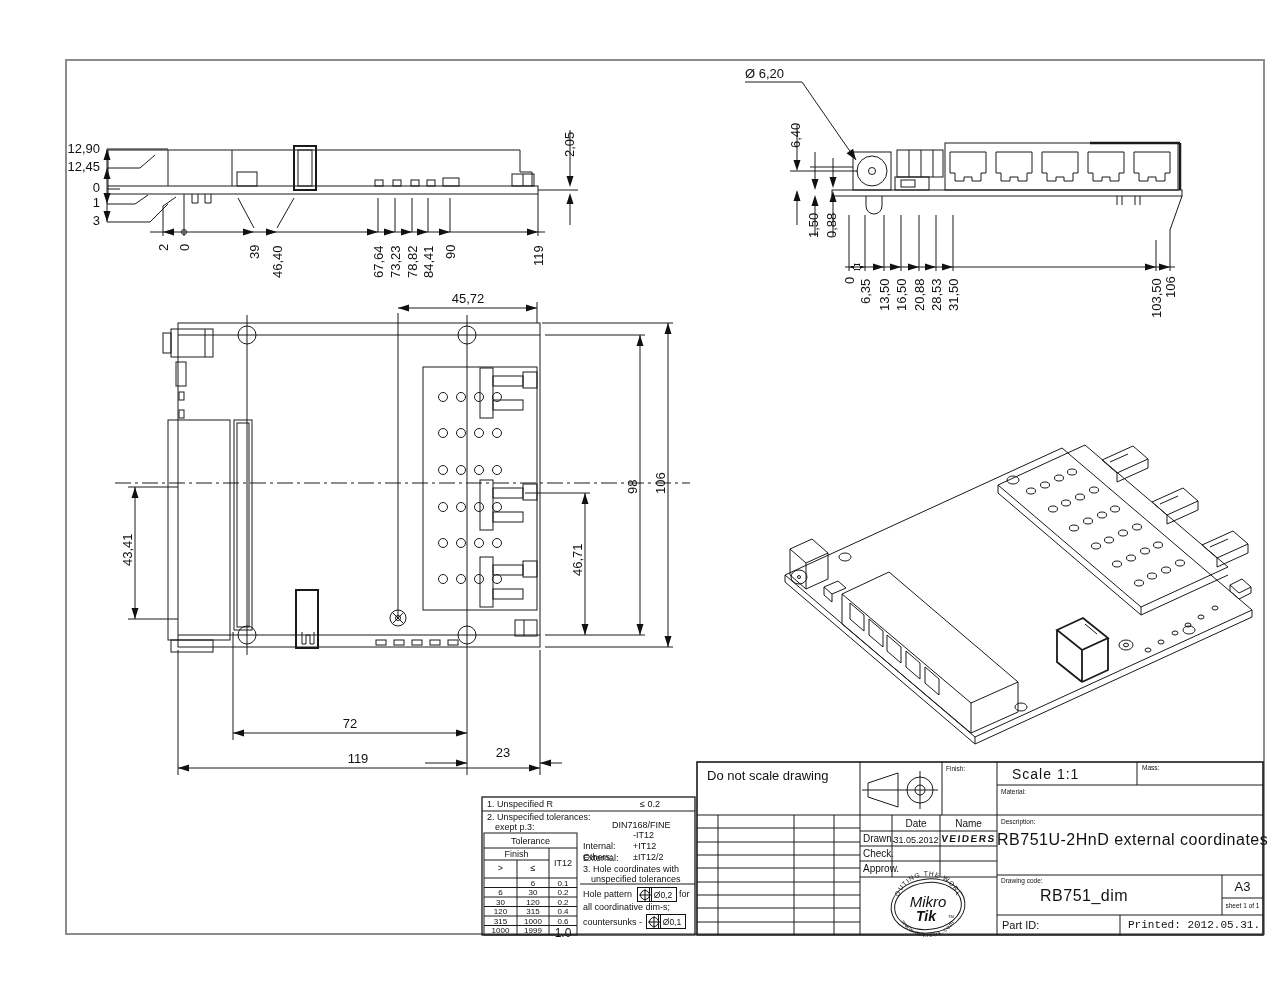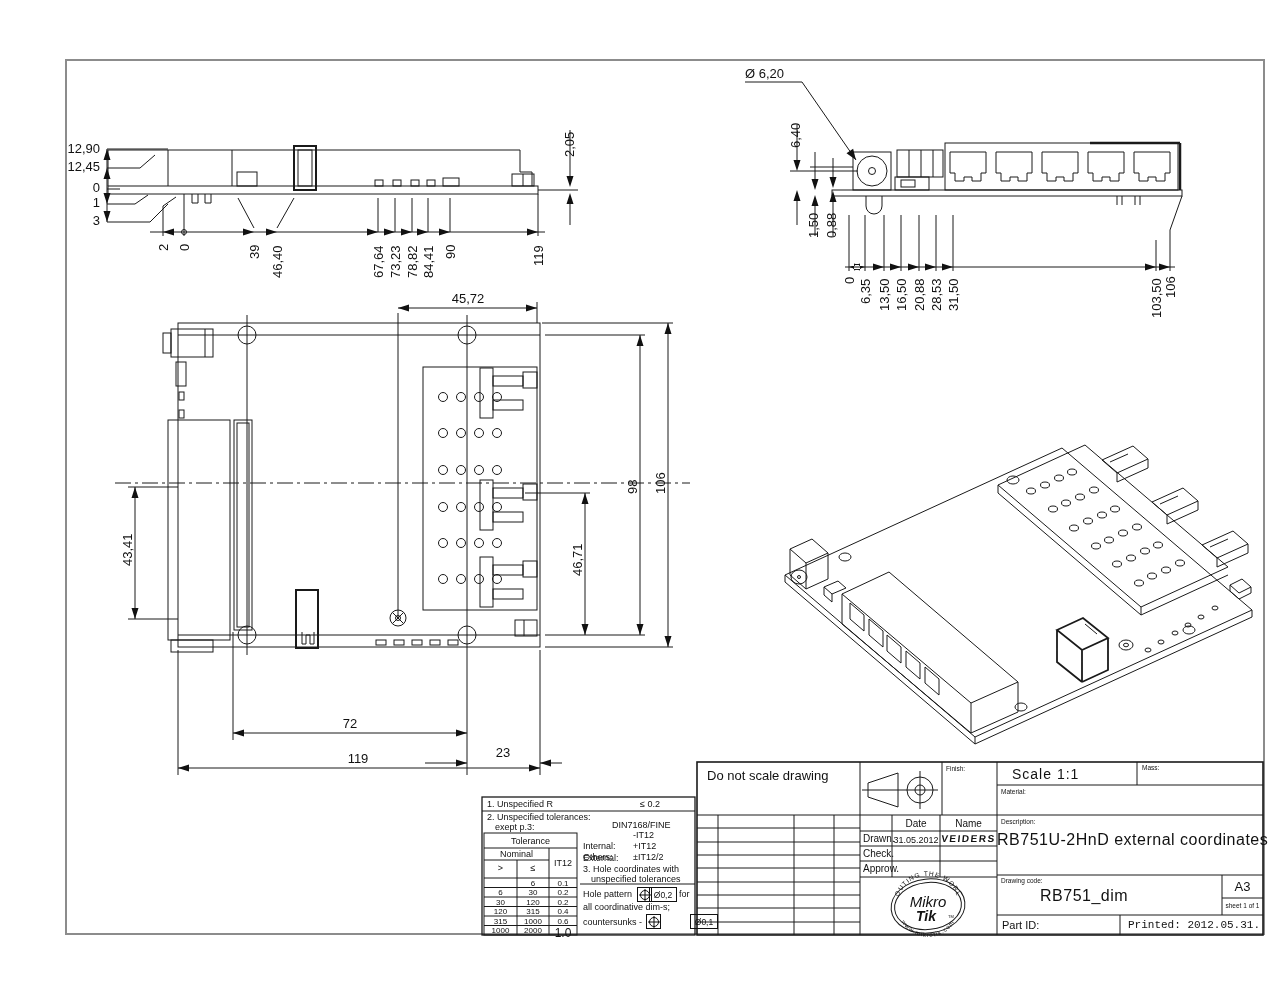"Nominal" span.txt { text: Nominal -> Finish }
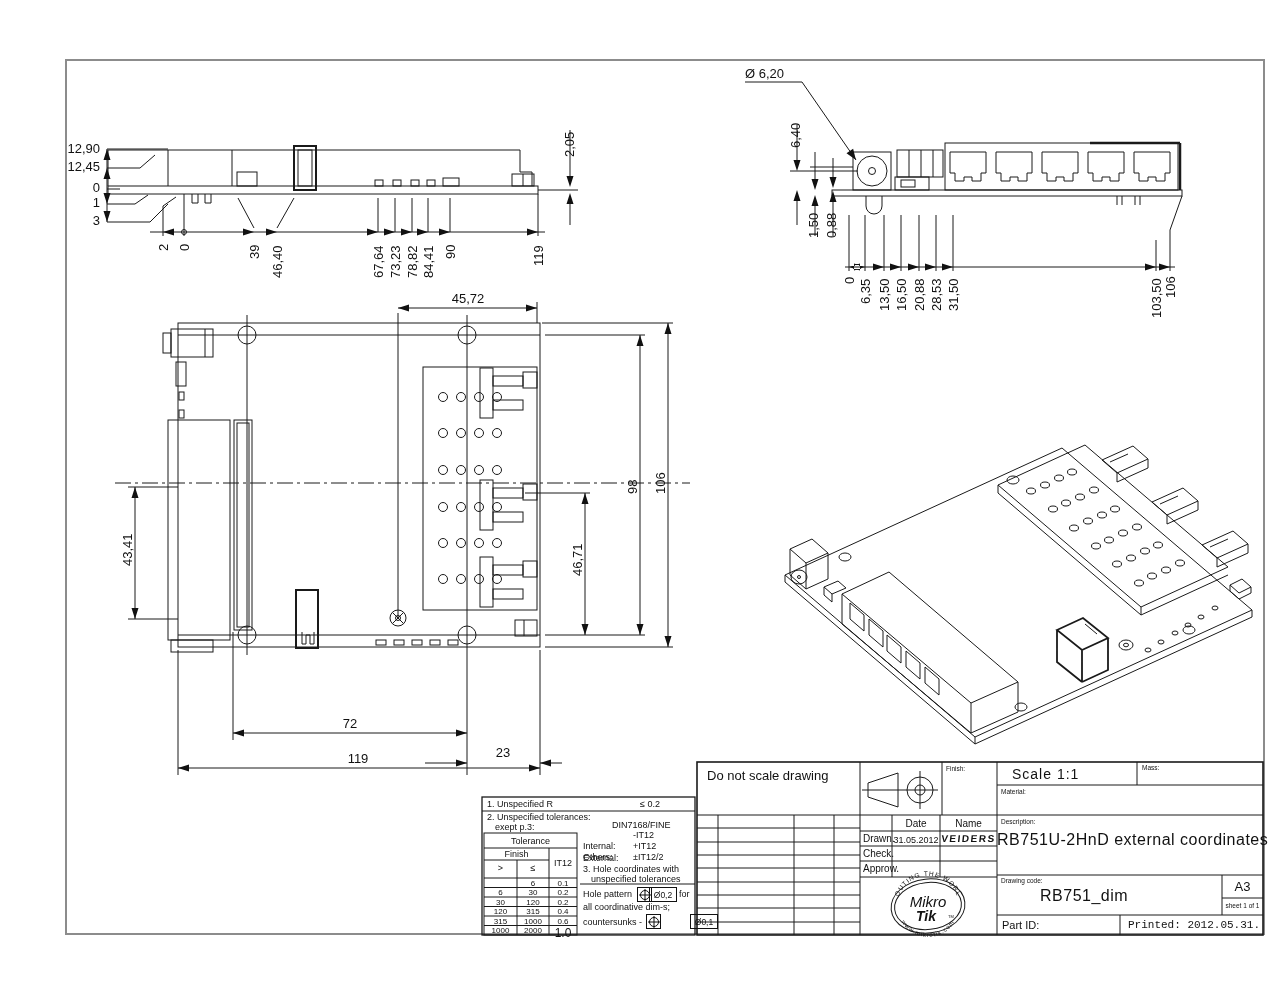"Ø0,1" span.tolbox { margin-left: 32px -> none }
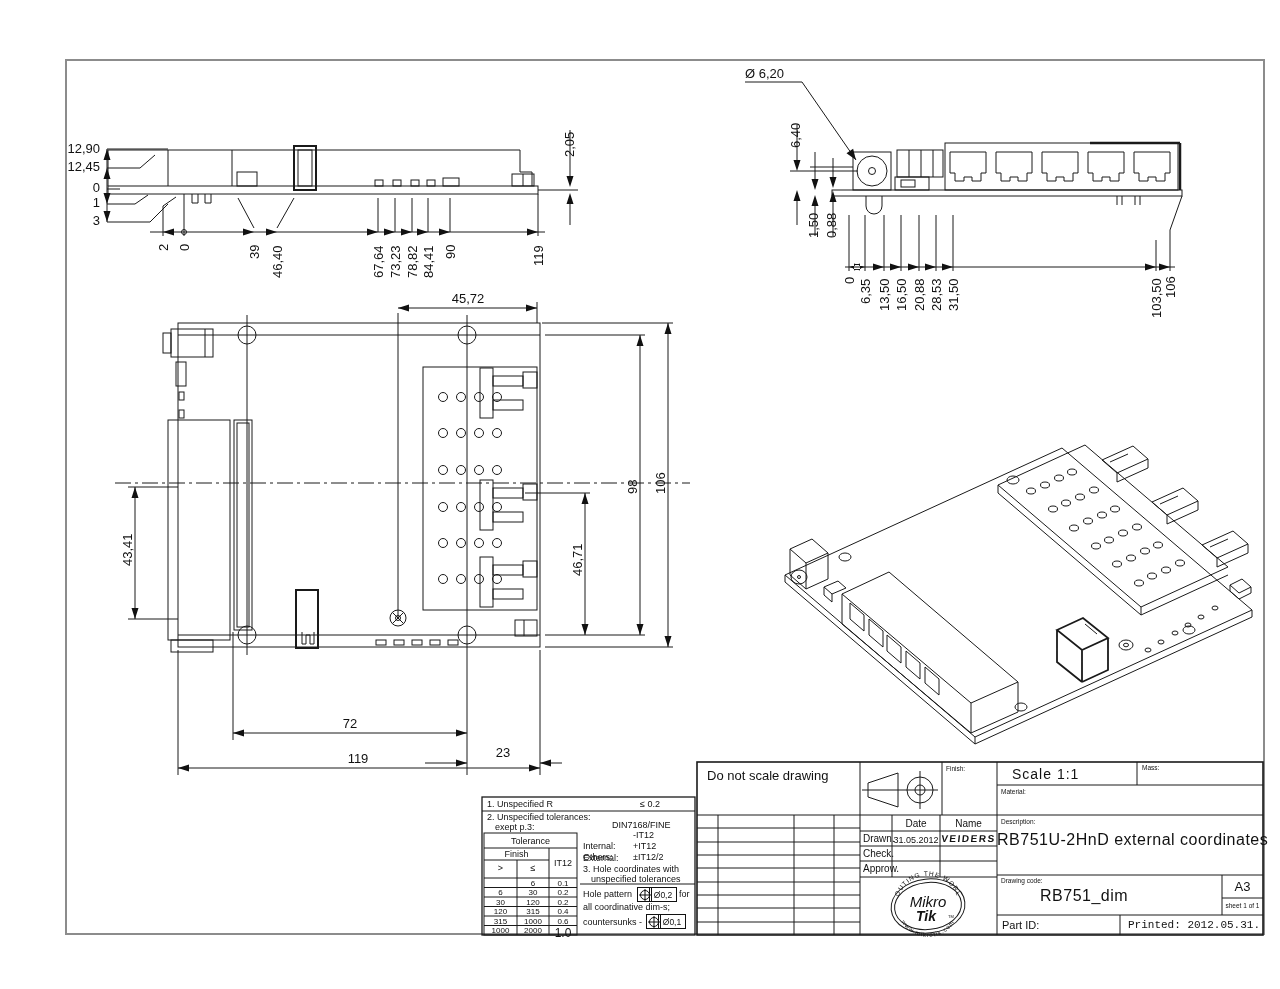"2000" span.txt { text: 2000 -> 1999 }
